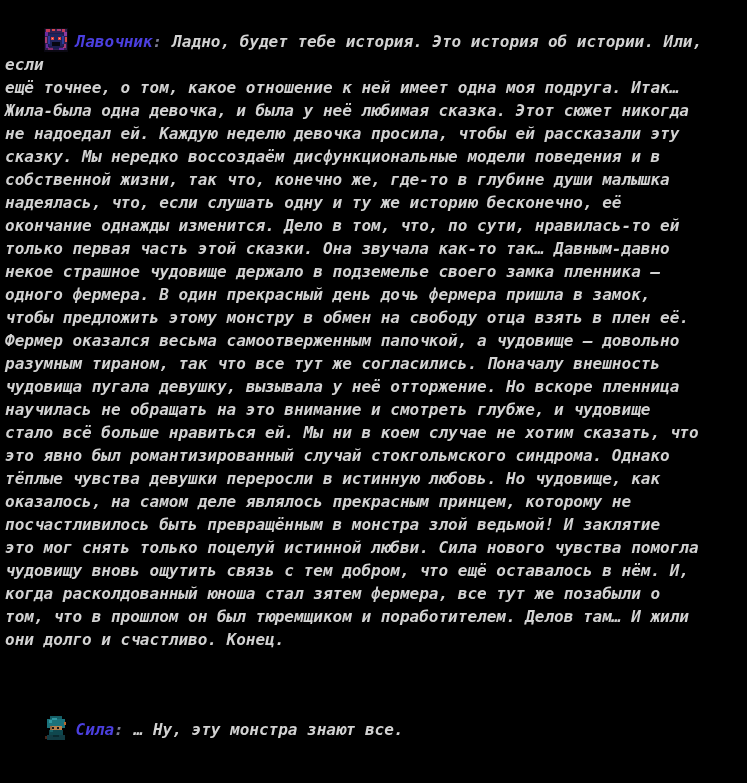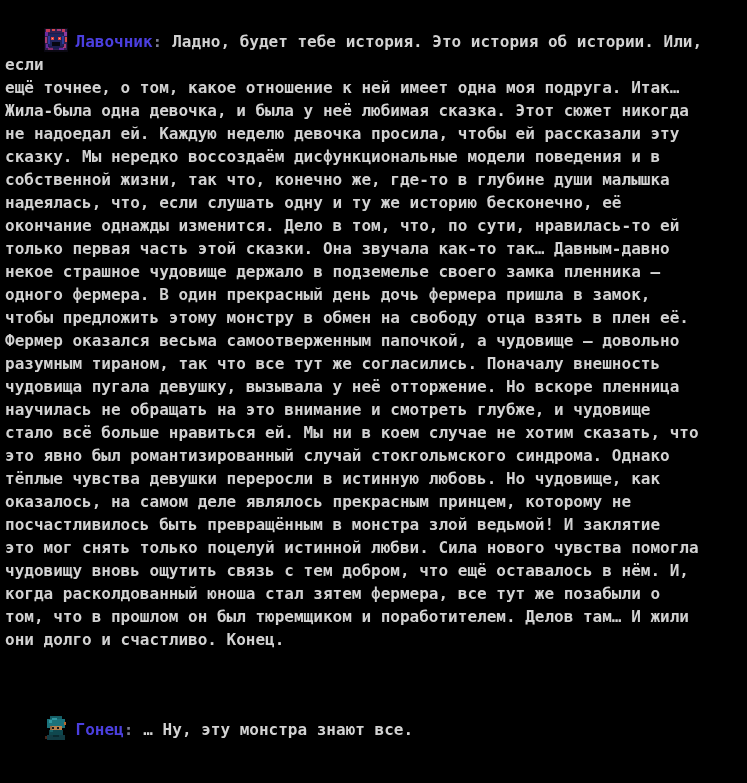"Лавочник: Ладно, будет тебе история." .log { font-style: none -> italic }
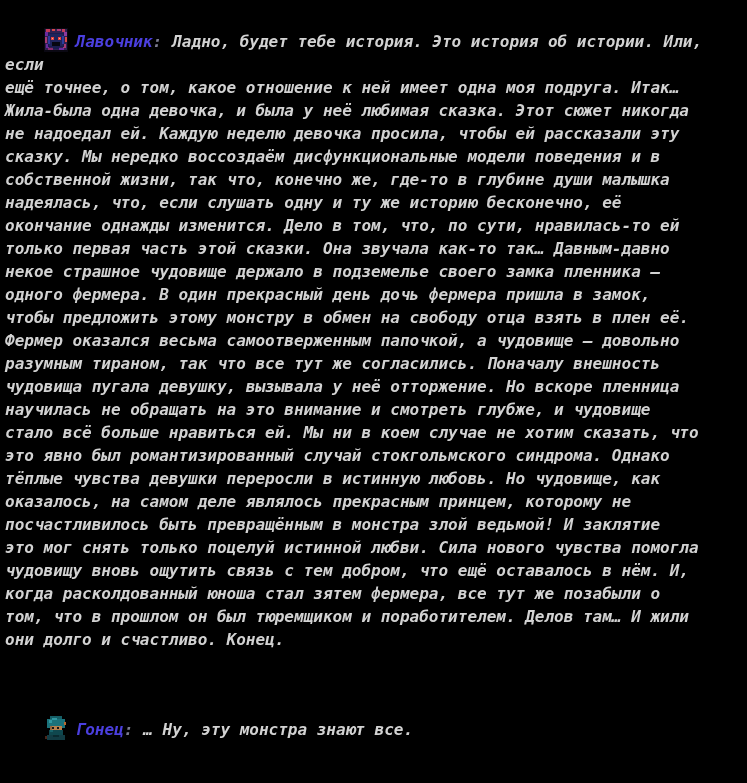"Гонец" span.speaker { text: Гонец -> Сила }
